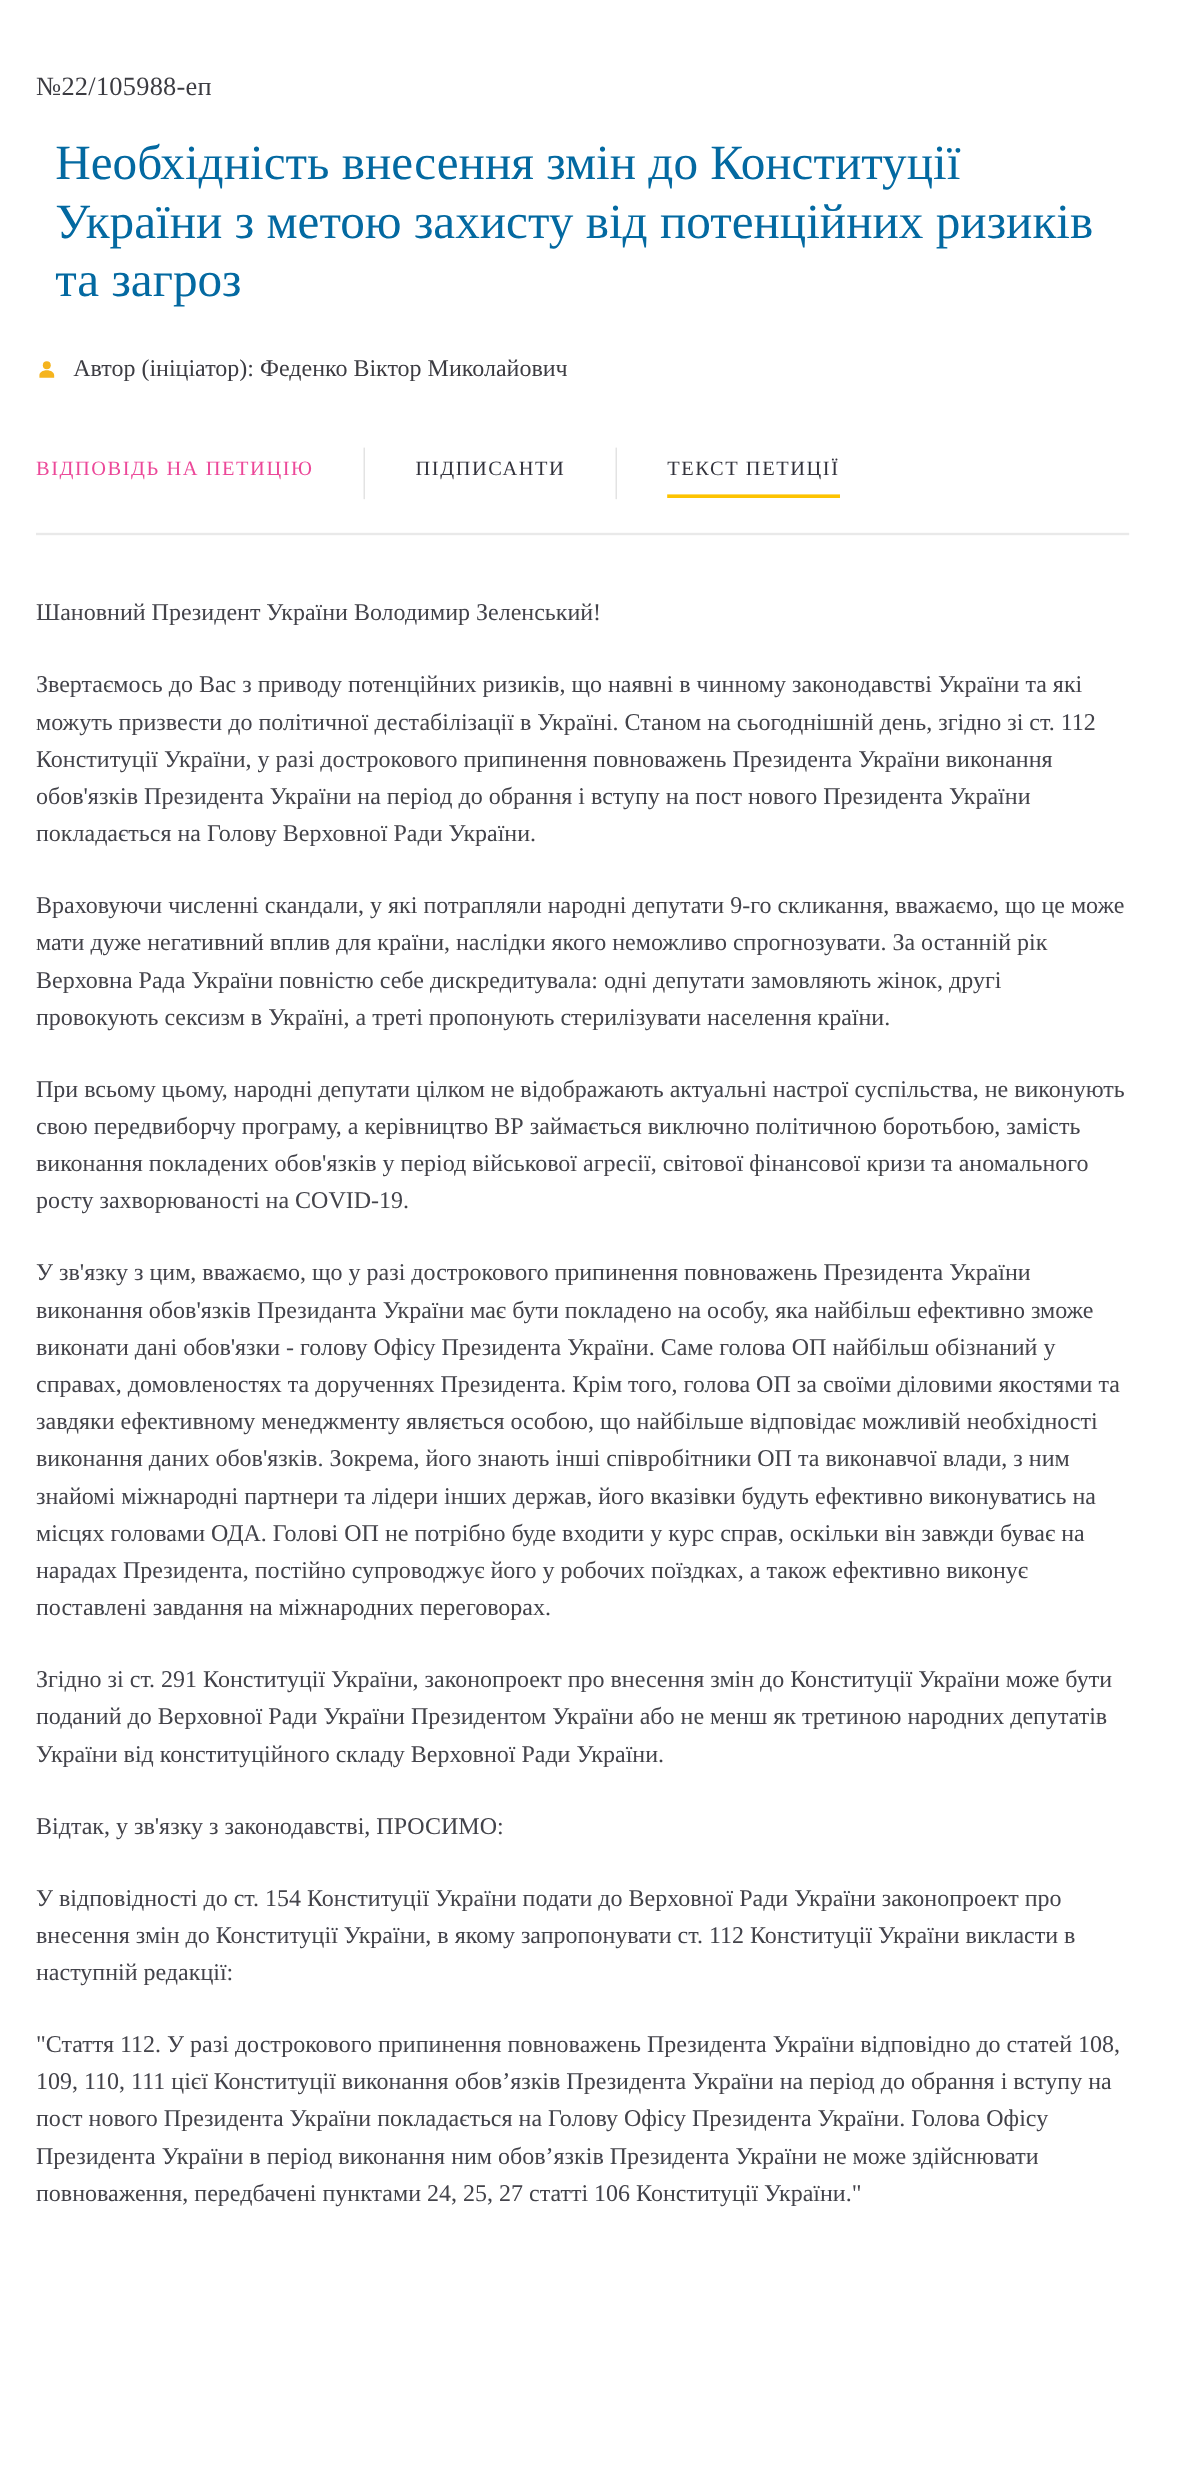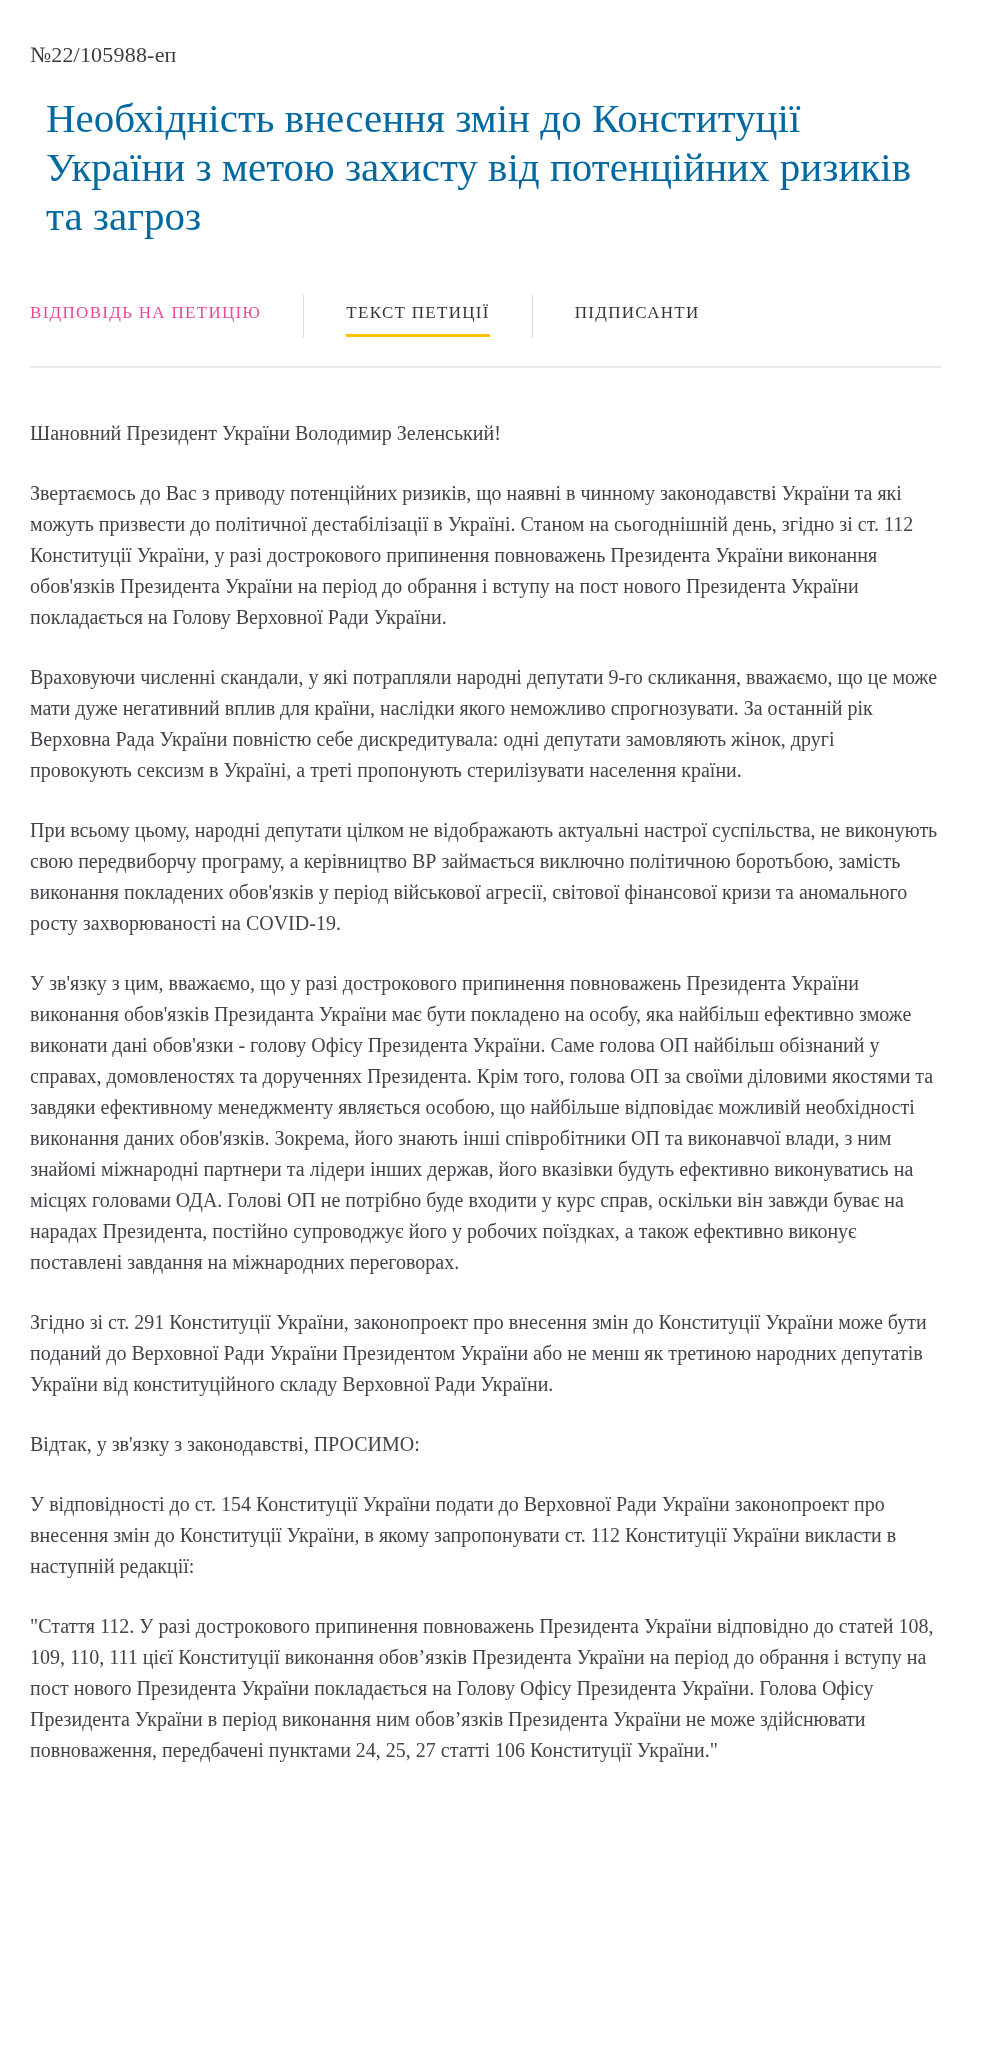"№22/105988-еп" .page { padding: 42px 62px 60px 30px -> 59px 62px 60px 30px }
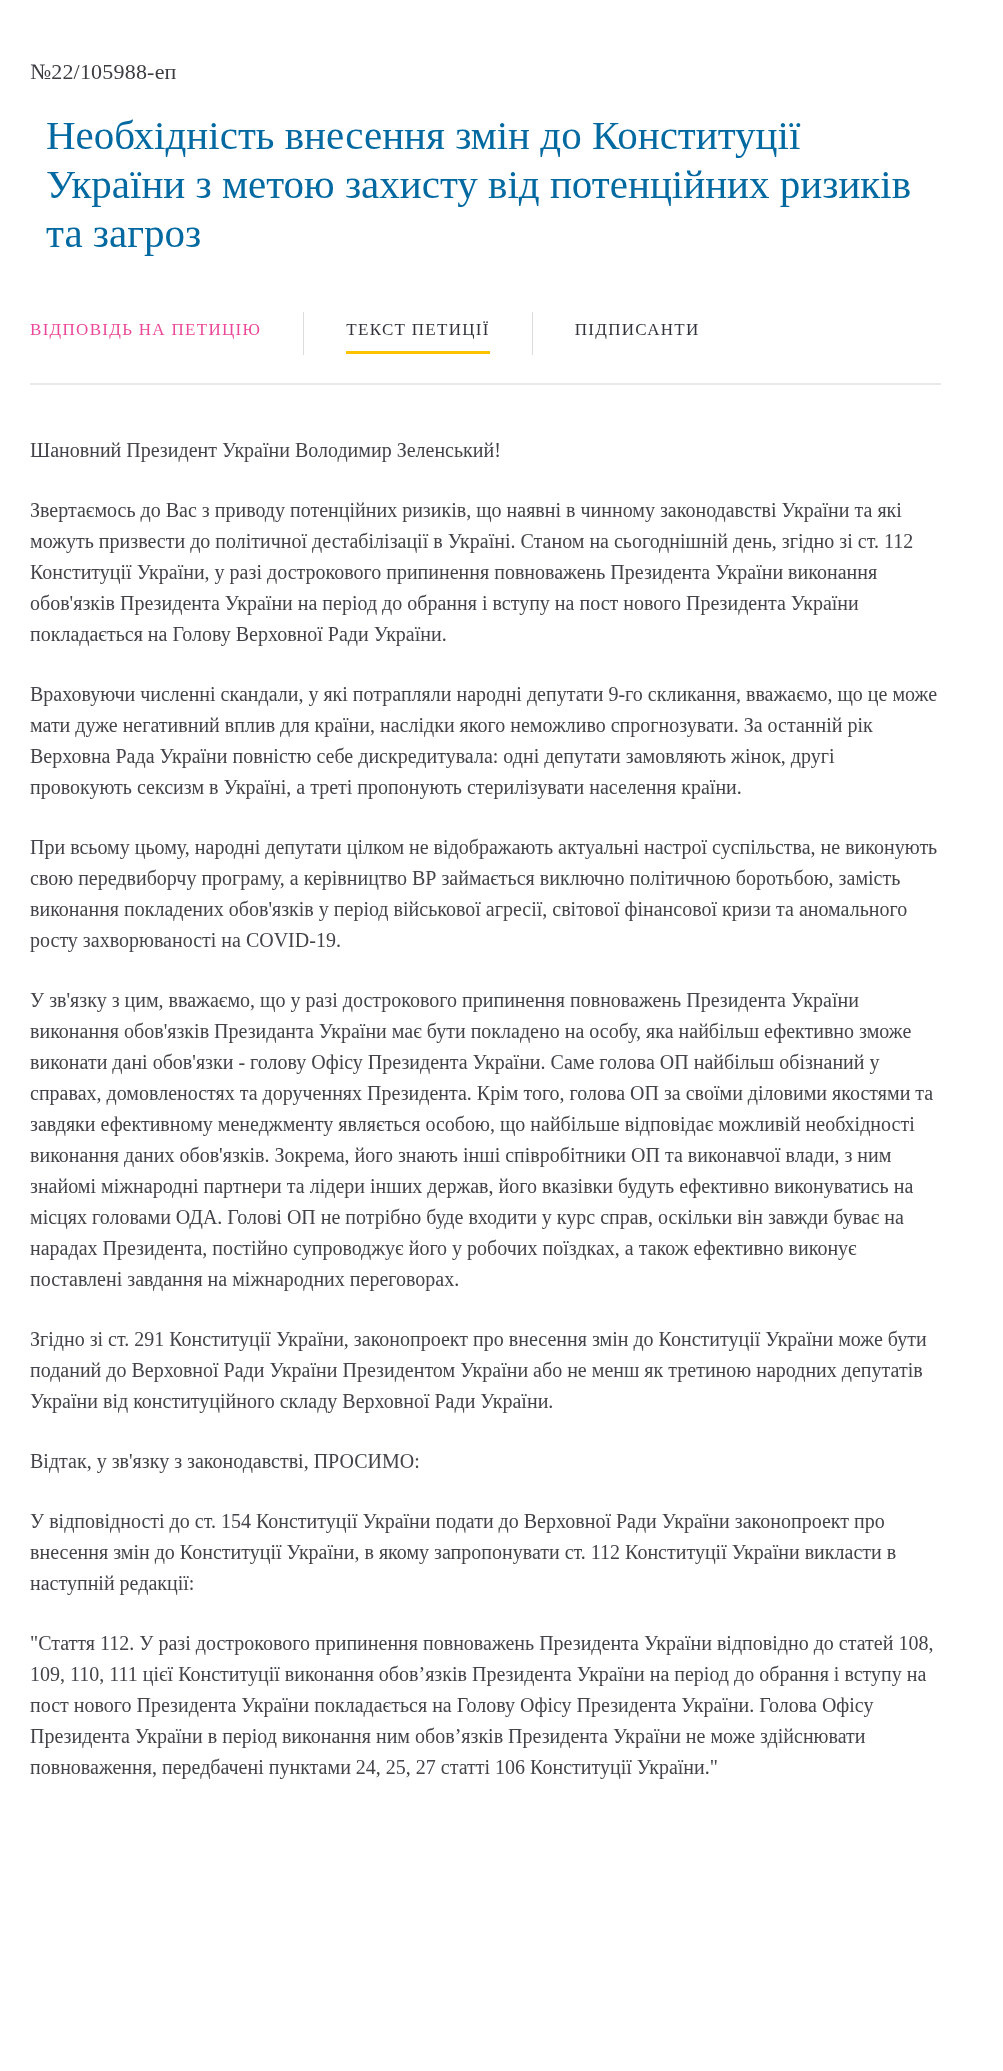"Автор (ініціатор): Феденко Віктор" div.meta-row { html: none -> <div> <span> <svg> <circle></circle> <path></path> </svg> </span> <span>Автор (ініціатор): Феденко Віктор Миколайович</span> </div> }
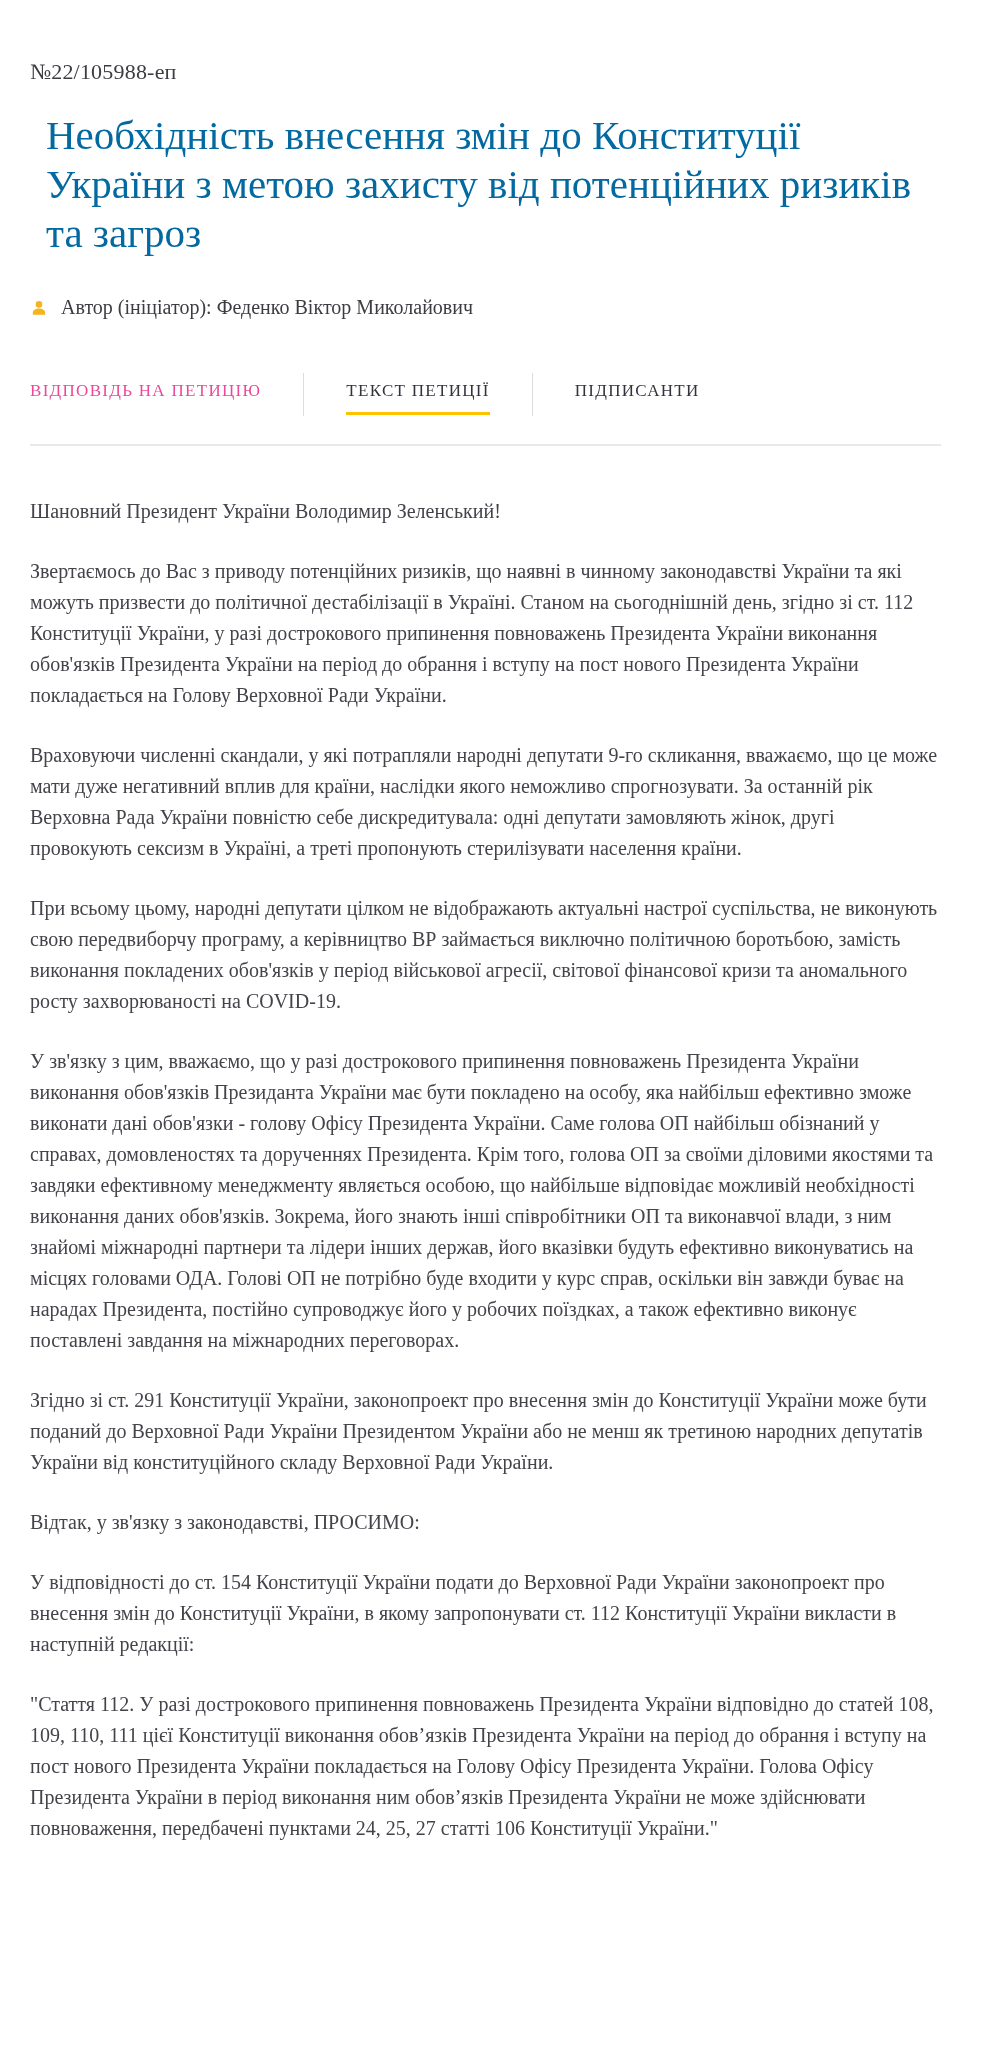"ТЕКСТ ПЕТИЦІЇ" div.tab { order: before "ПІДПИСАНТИ" -> after "ПІДПИСАНТИ" }
